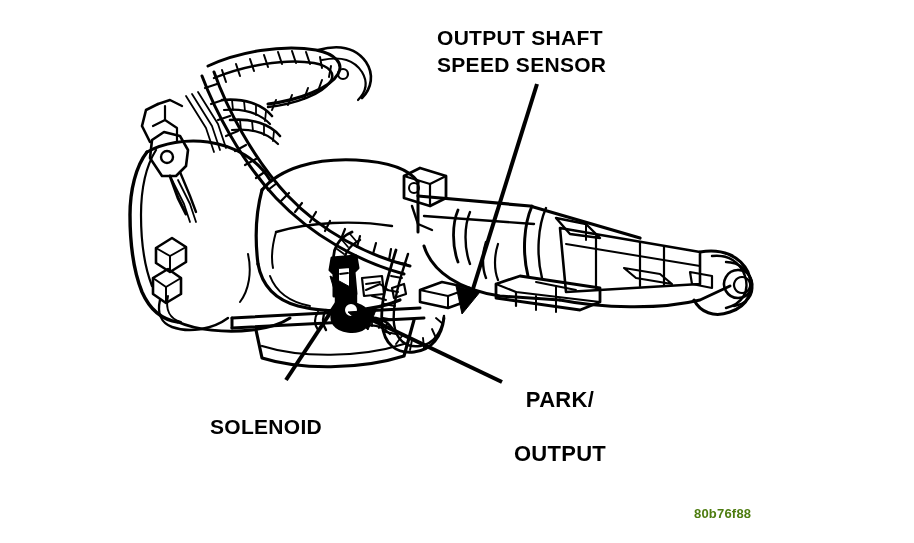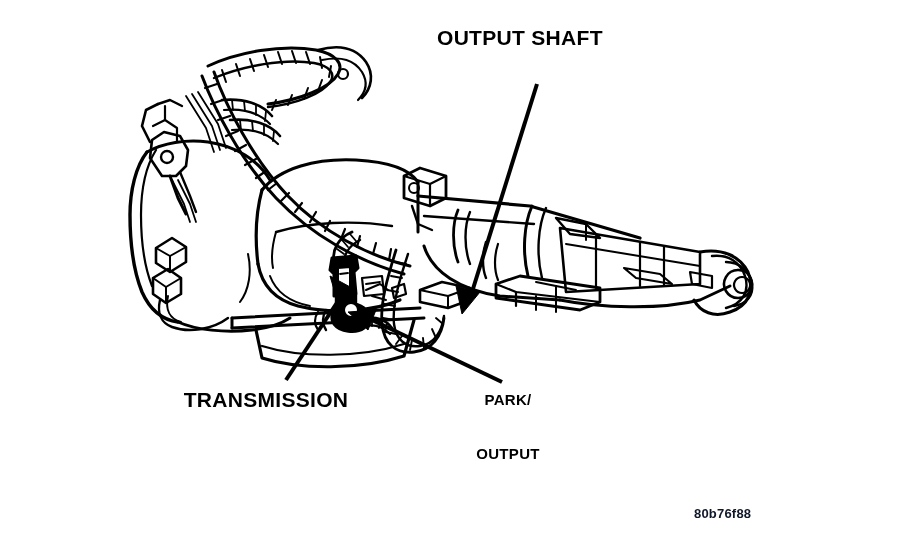"SPEED SENSOR" span { html: none -> <span>SPEED SENSOR</span> }
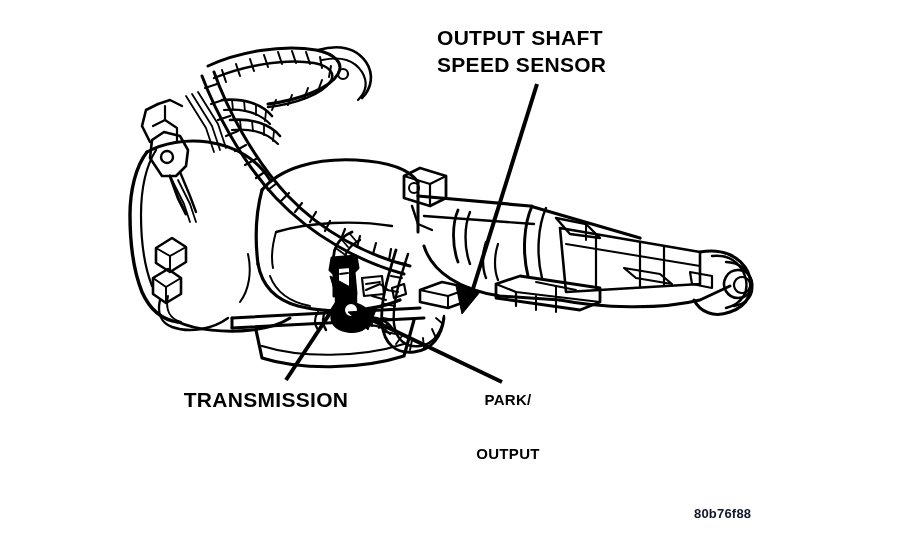"TRANSMISSION" span { html: <span>TRANSMISSION</span> -> none }
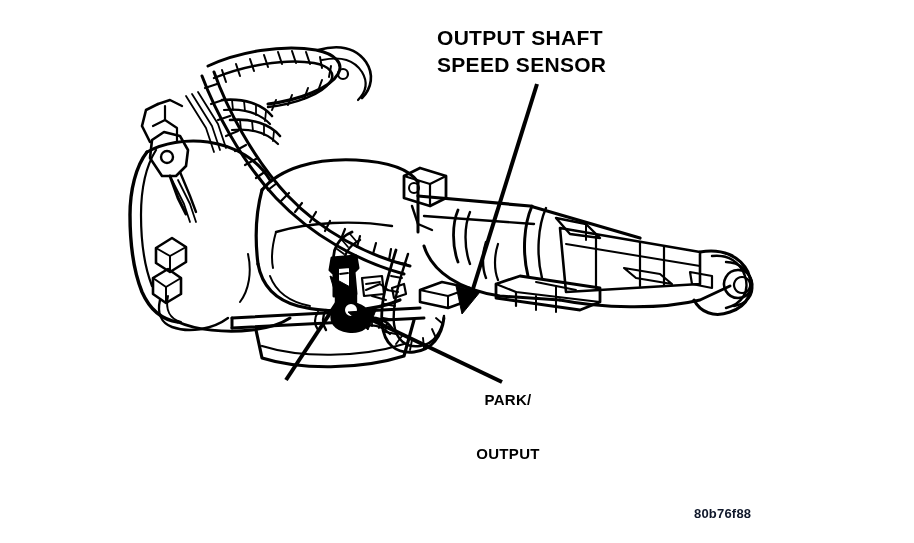"PARK/" #label-pns { font-size: 15px -> 22px; left: 424px -> 476px }
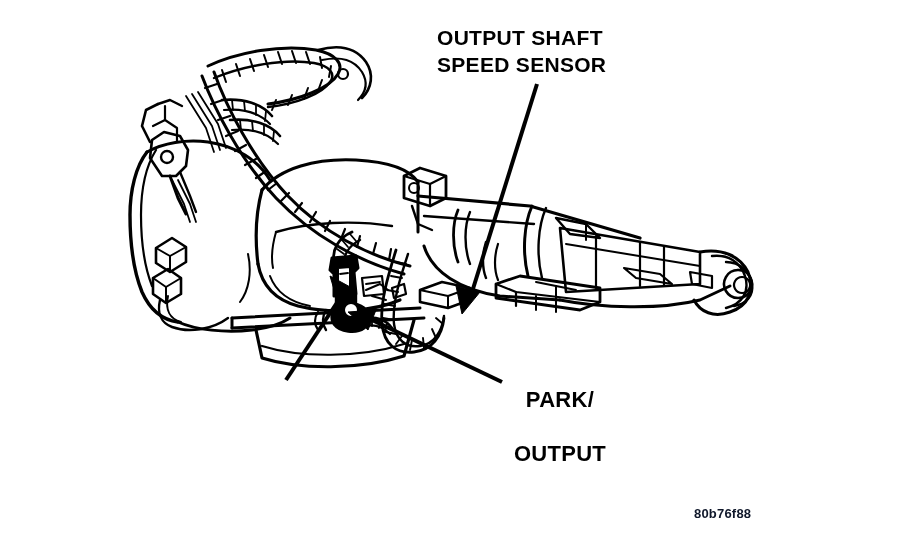"SOLENOID" span { html: none -> <span>SOLENOID</span> }
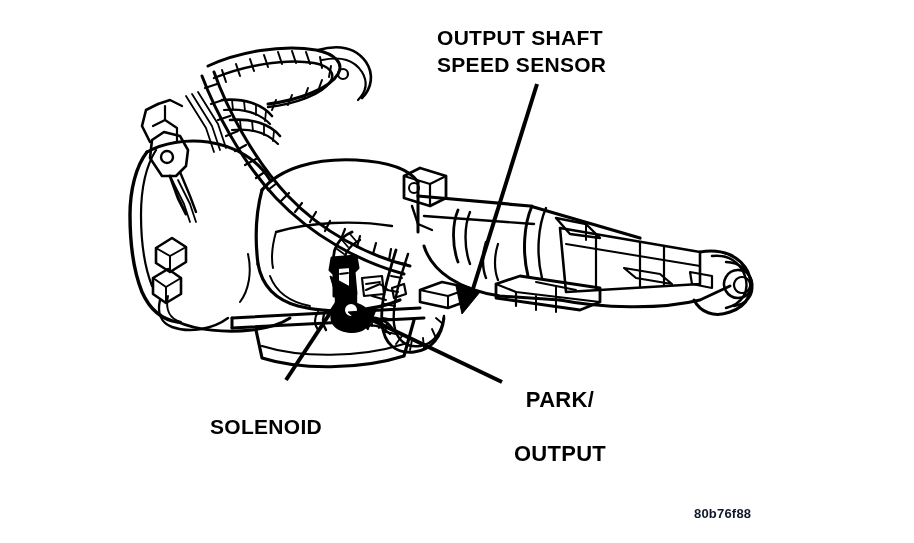"80b76f88" #figcode { color: #0f172a -> #4d7c0f }
